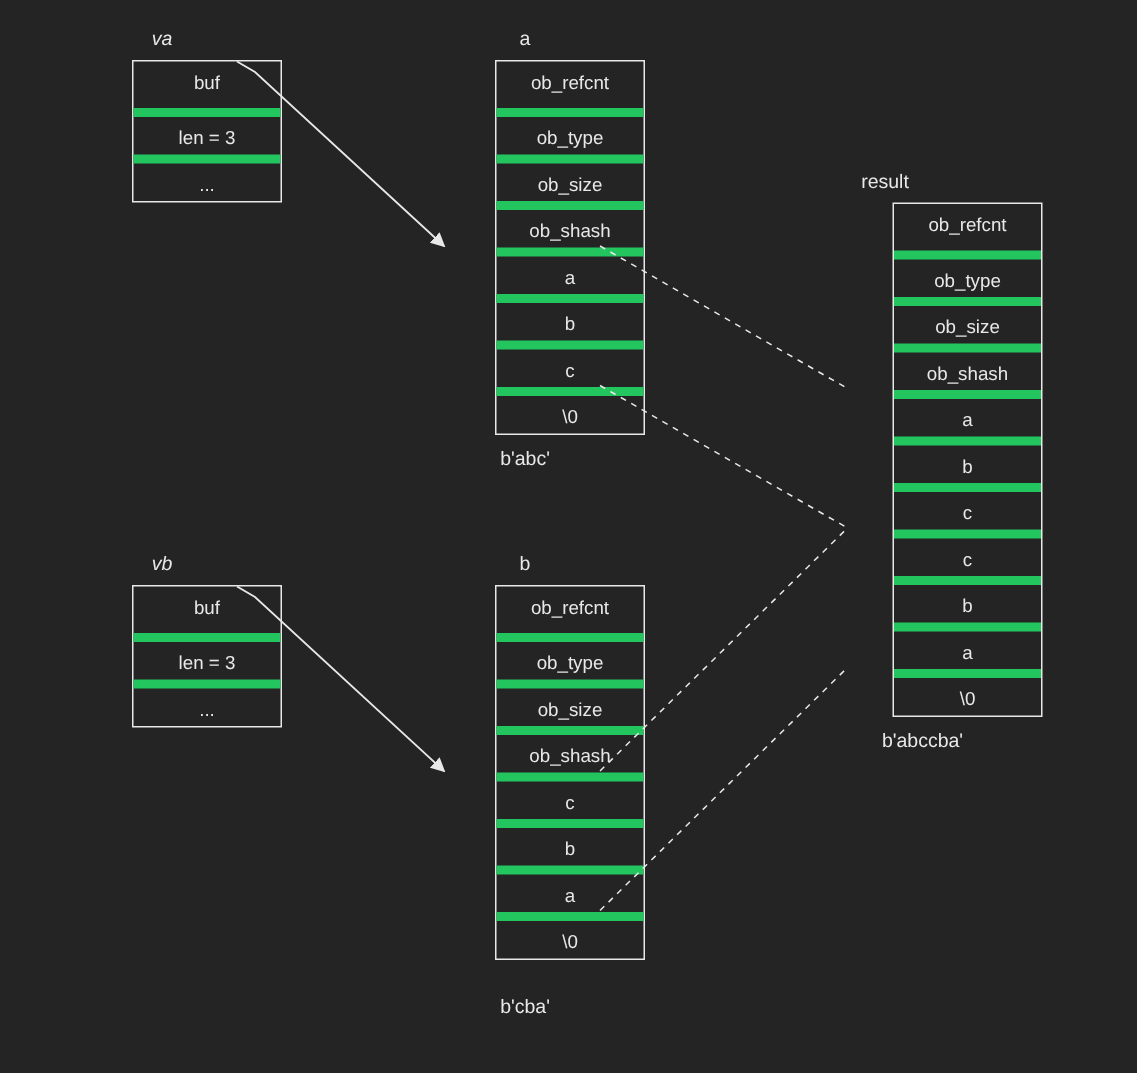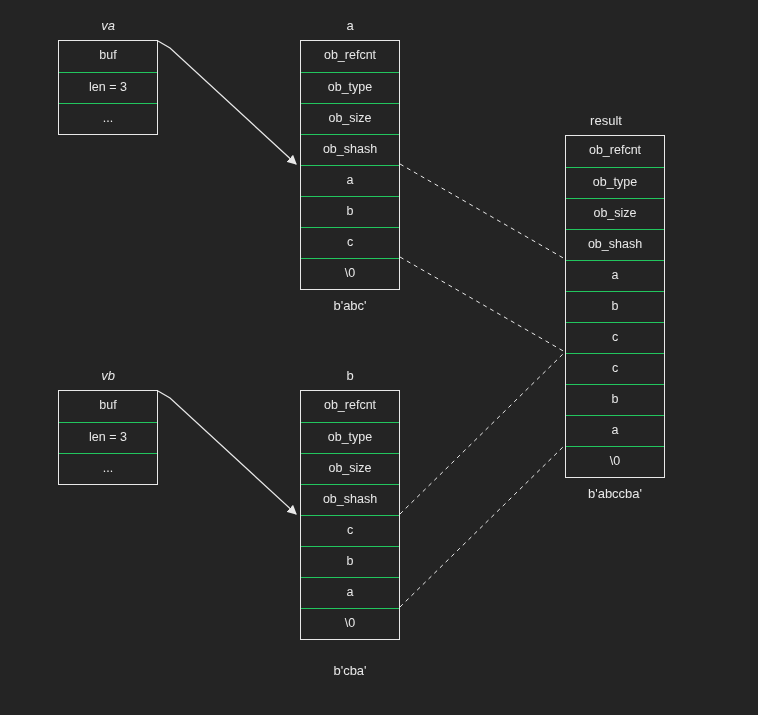"buf" .struct { margin-left: none -> 30px }
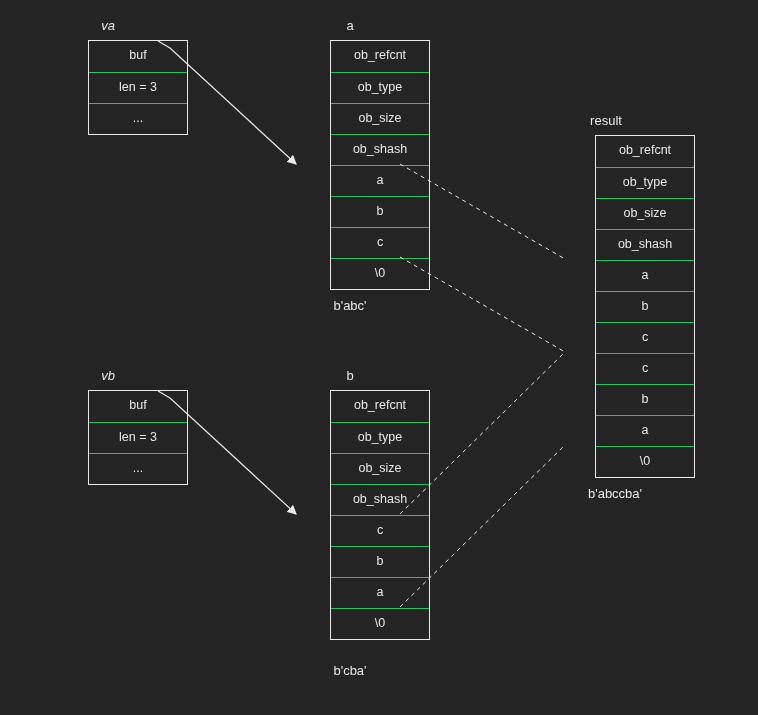"len = 3" .cell { border-top: 1px solid #22c55e -> 6px solid #22c55e }
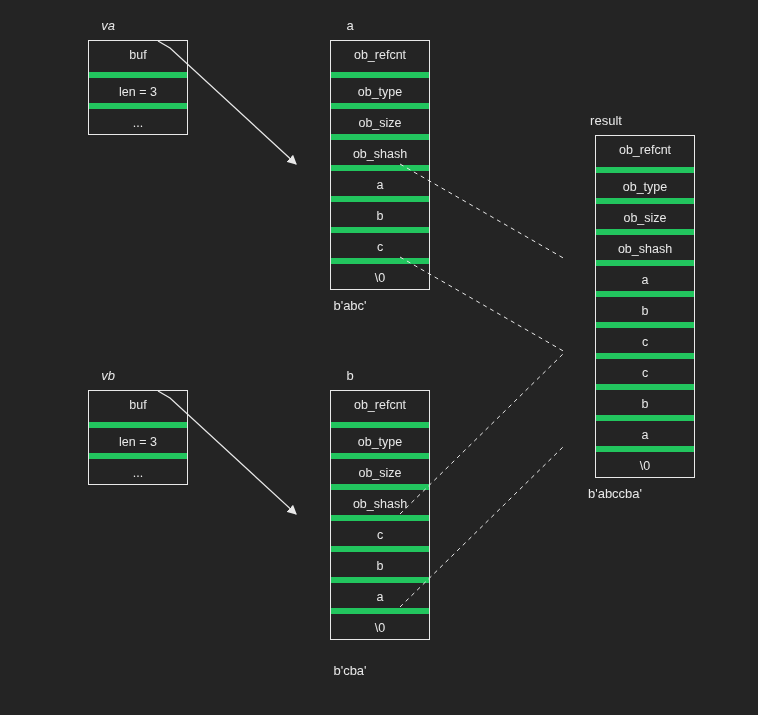"result" div.box-label { left: 556px -> 540px }
